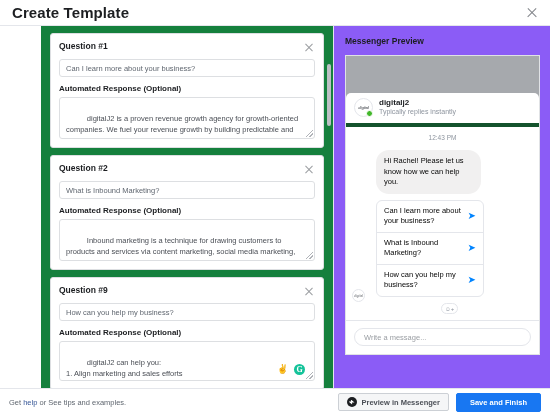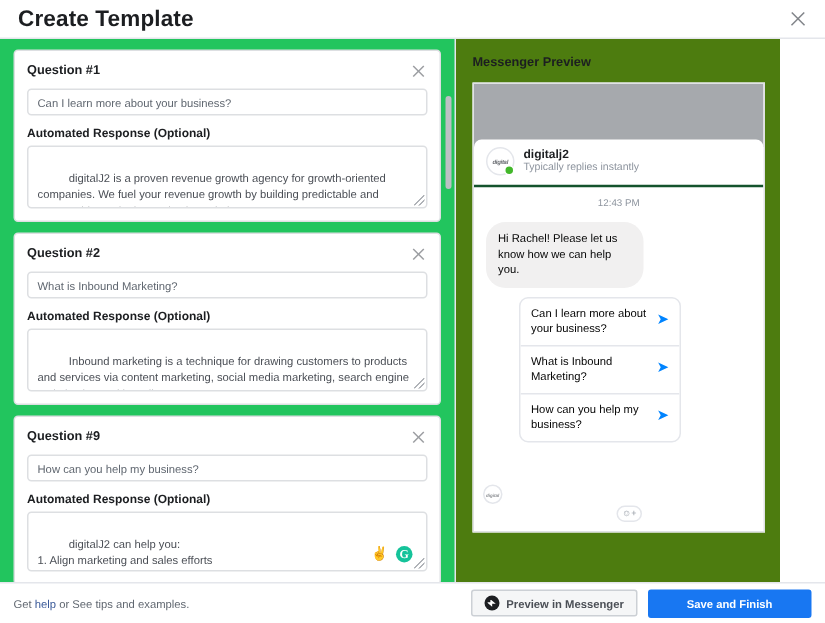"Question #1" .left-pane { background: #22c55e -> #15803d; margin-left: none -> 41px }
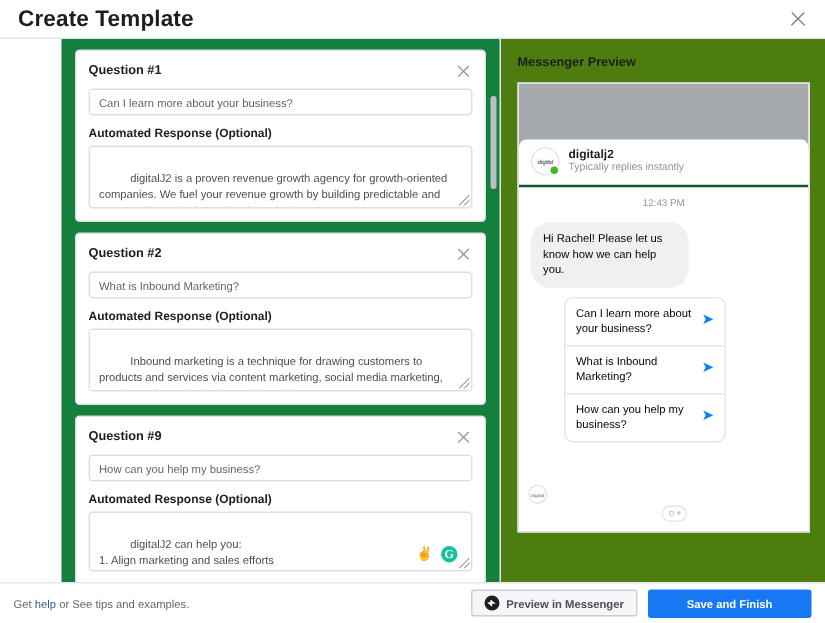"Messenger Preview" .right-pane { background: #4d7c0f -> #8b5cf6 }
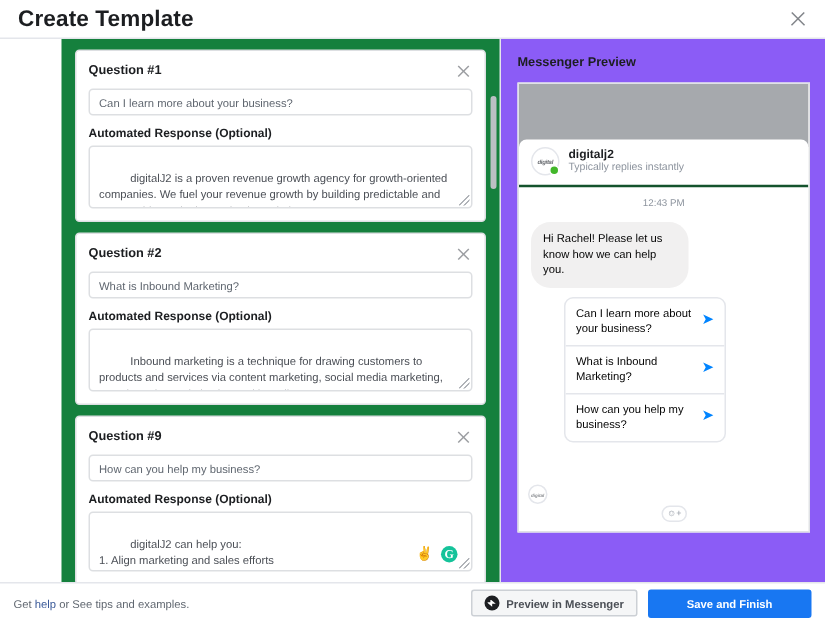"digitalj2" .profile-card { border-bottom: 2px solid #14532d -> 4px solid #14532d }
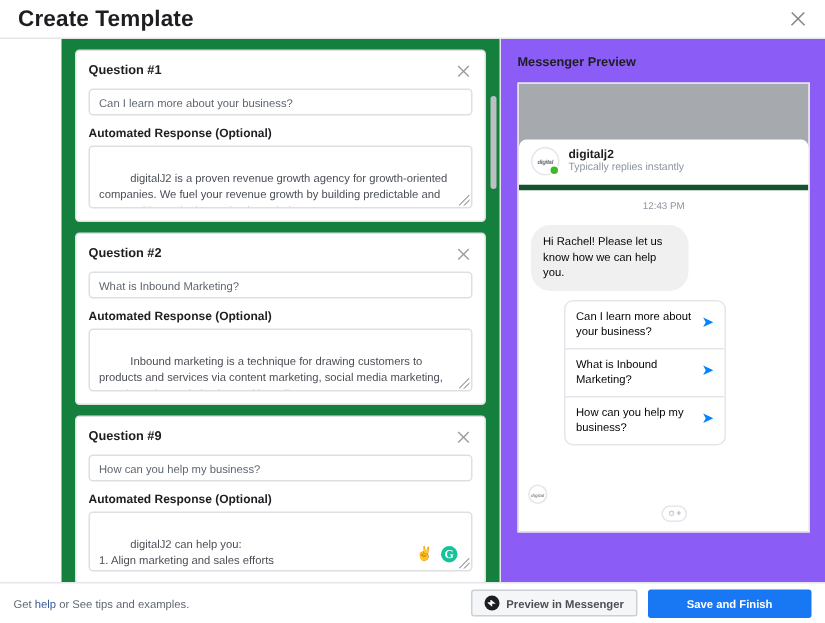"Hi Rachel! Please let us" .bubble-in { margin-left: none -> 22px }
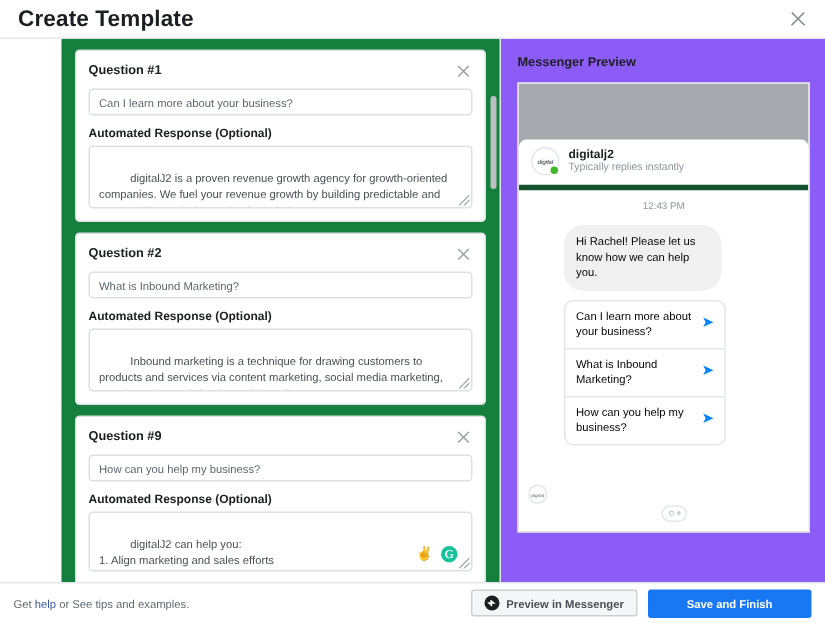"Write a message..." div.compose { html: none -> <div> <div>Write a message...</div> </div> }
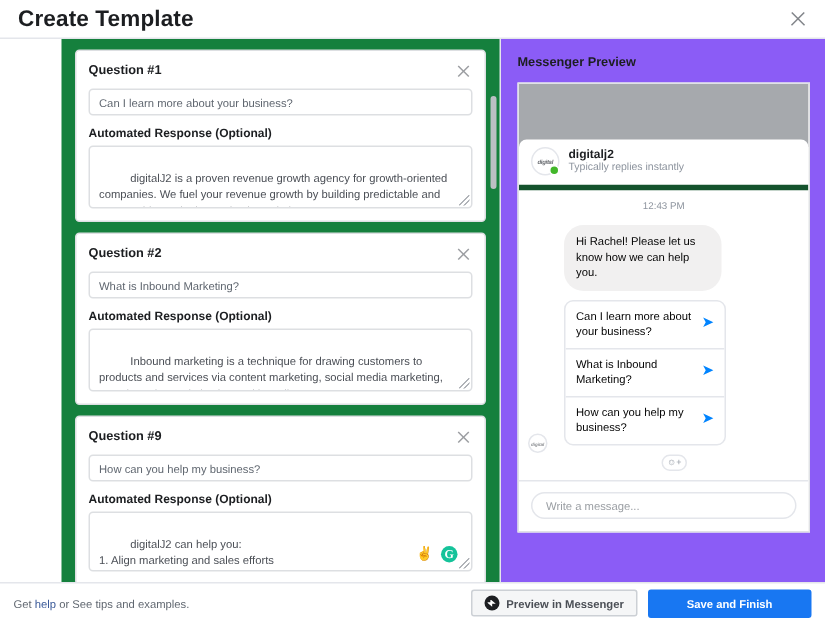"Save and Finish" .btn-primary { padding: 4px 25px -> 4px 13px }
